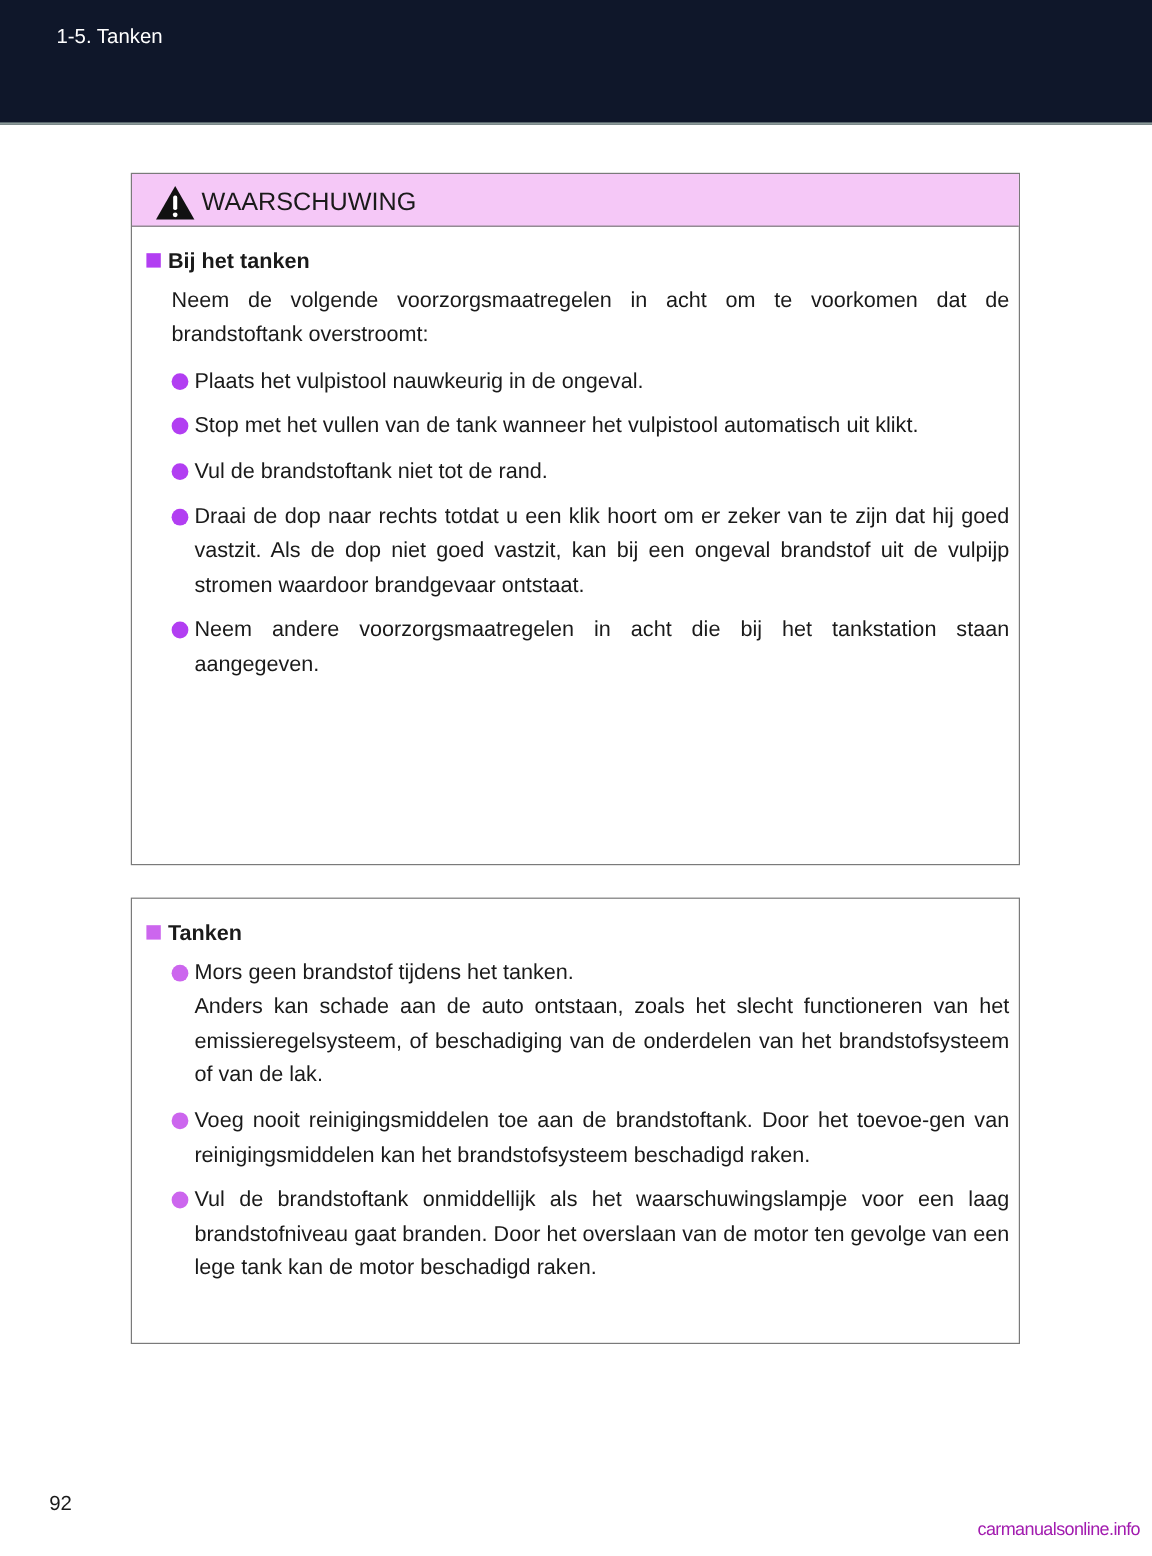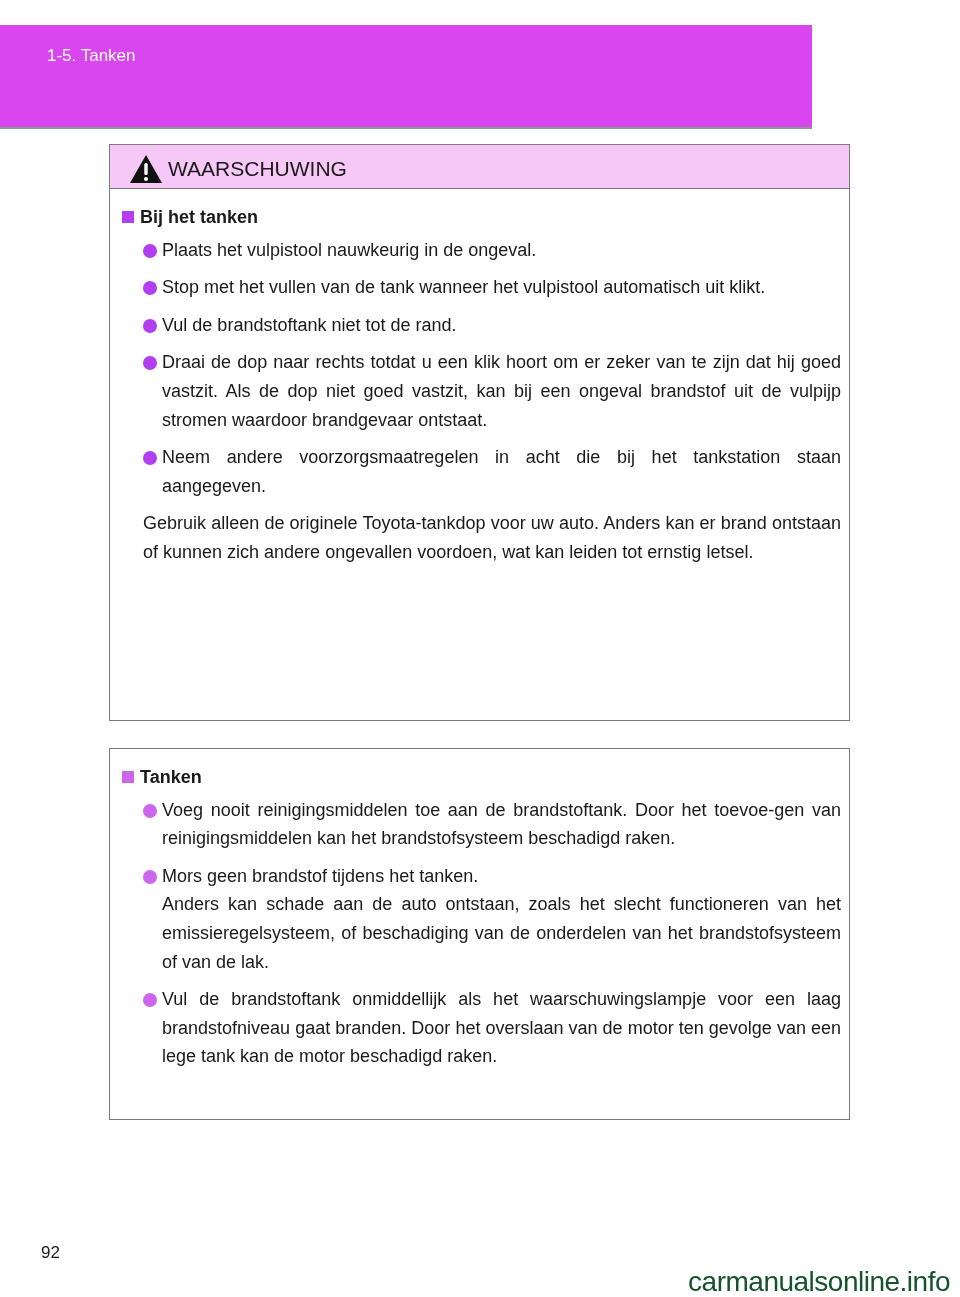"1-5. Tanken" .header-bar { background: #d946ef -> #0f172a; margin-top: 25px -> none; width: 812px -> 960px }
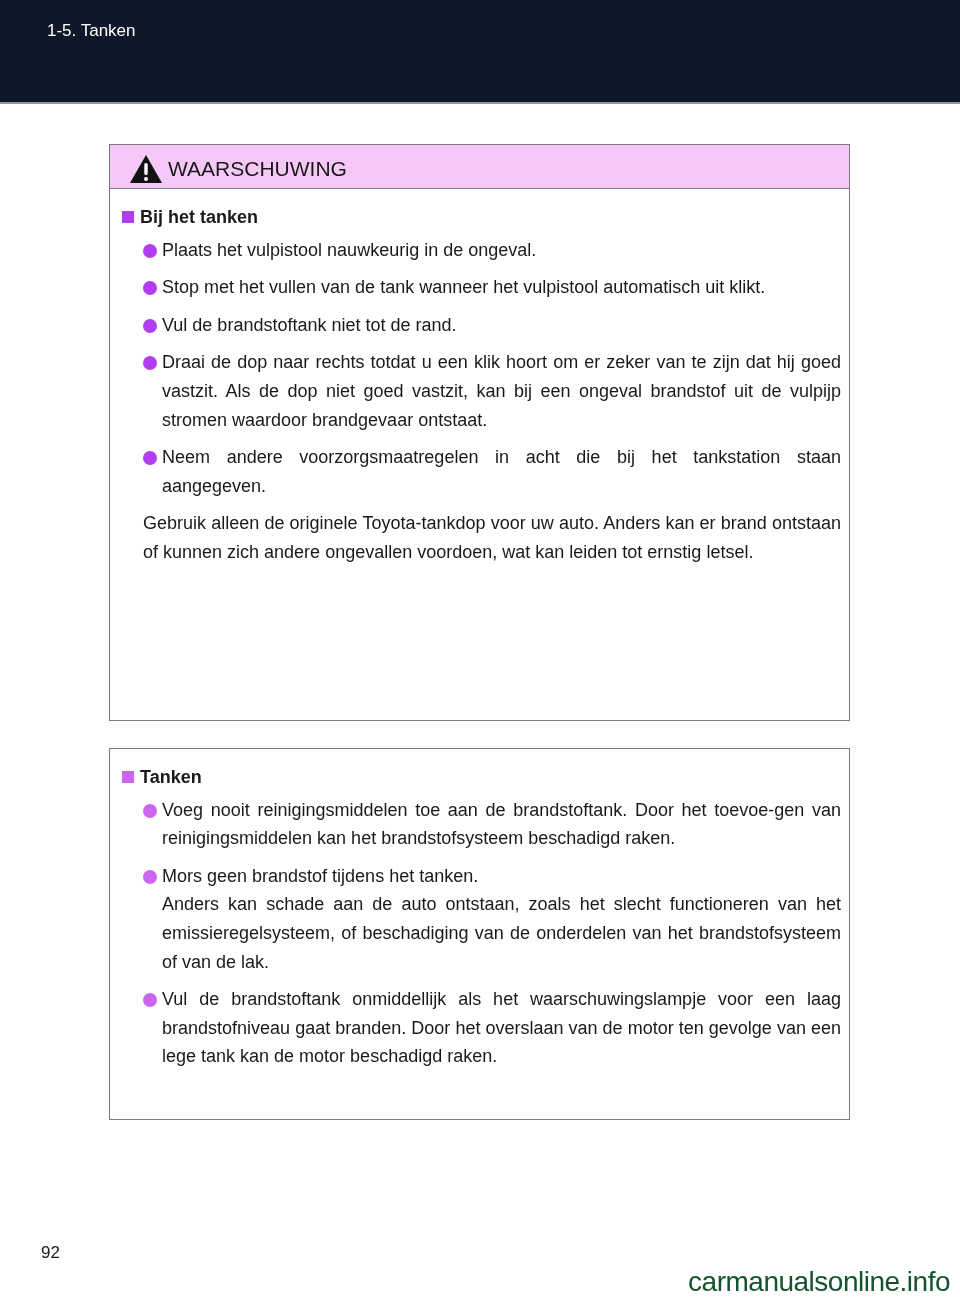"Neem de volgende voorzorgsmaatregelen in" div.para { html: none -> <div>Neem de volgende voorzorgsmaatregelen in acht om te voorkomen dat de brandstoftank overstroomt:</div> }
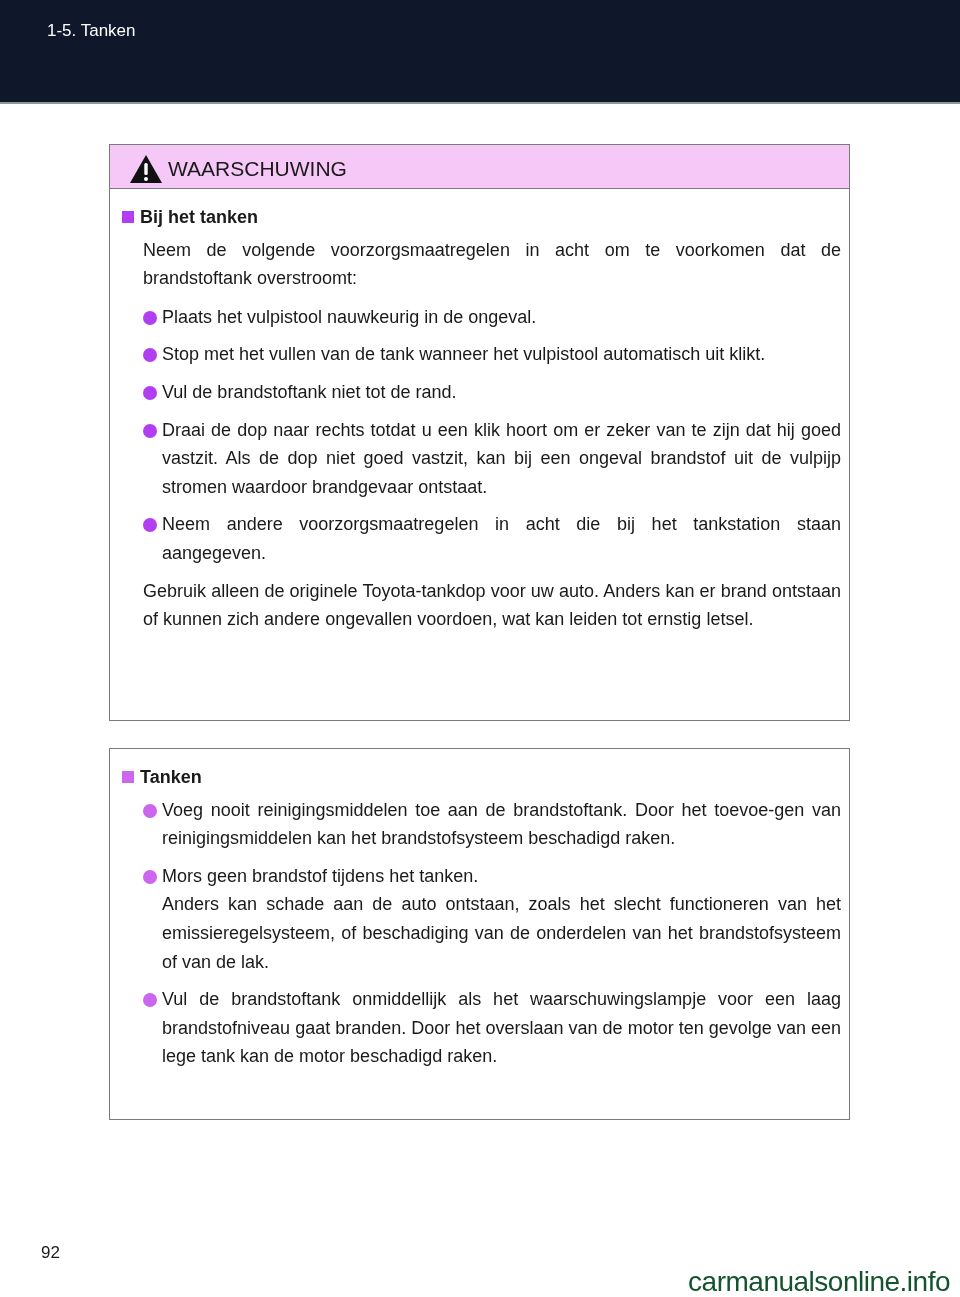"Gebruik alleen de originele" div.para { html: <div>Gebruik alleen de originele Toyota-tankdop voor uw auto. Anders kan er brand ontstaan of kunnen zich andere ongevallen voordoen, wat kan leiden tot ernstig letsel.</div> -> none }
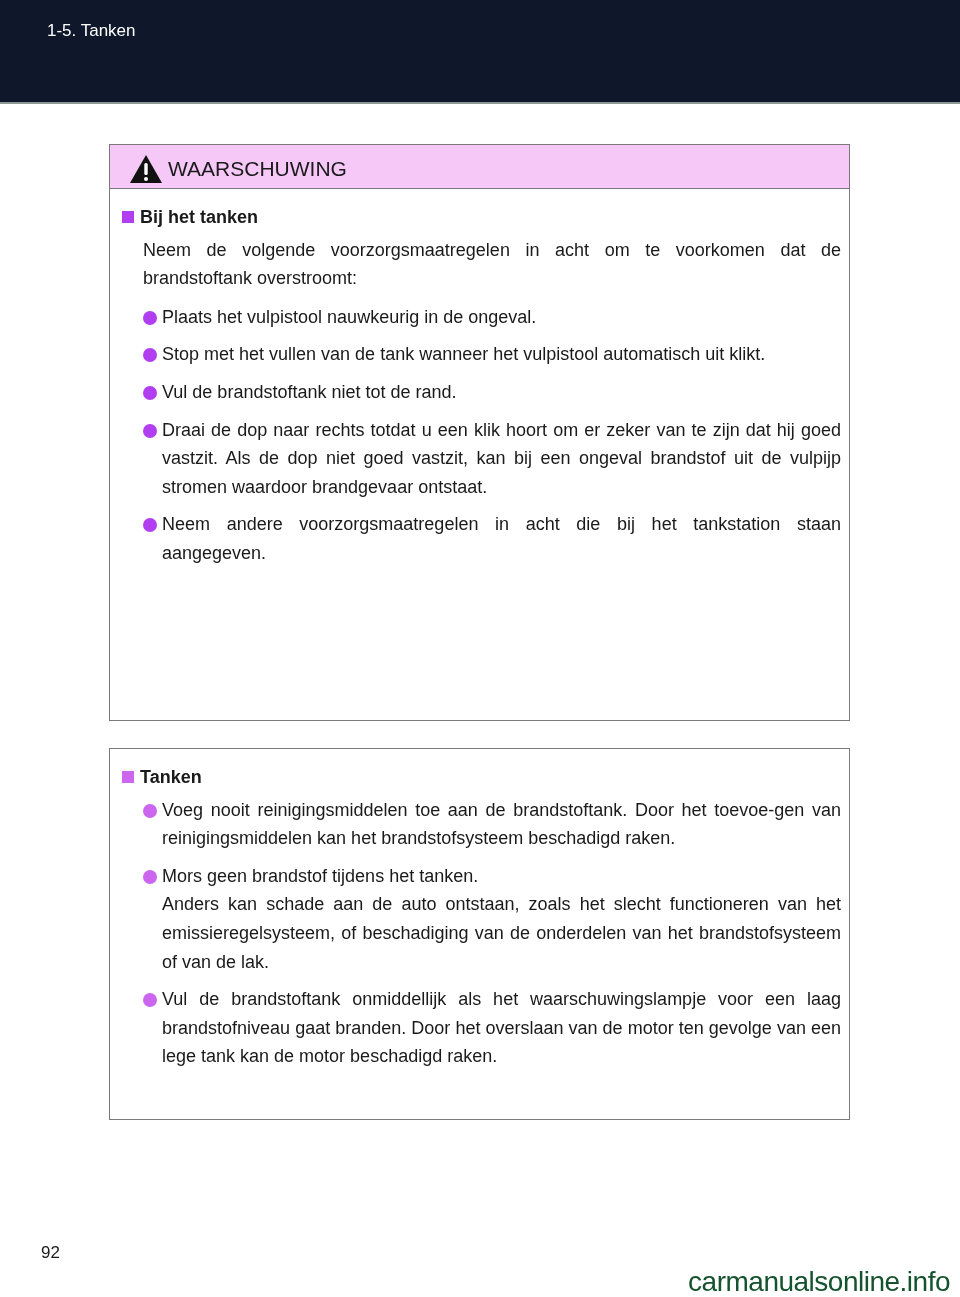"Voeg nooit reinigingsmiddelen toe aan" div.bul { order: before "Mors geen brandstof tijdens het" -> after "Mors geen brandstof tijdens het" }
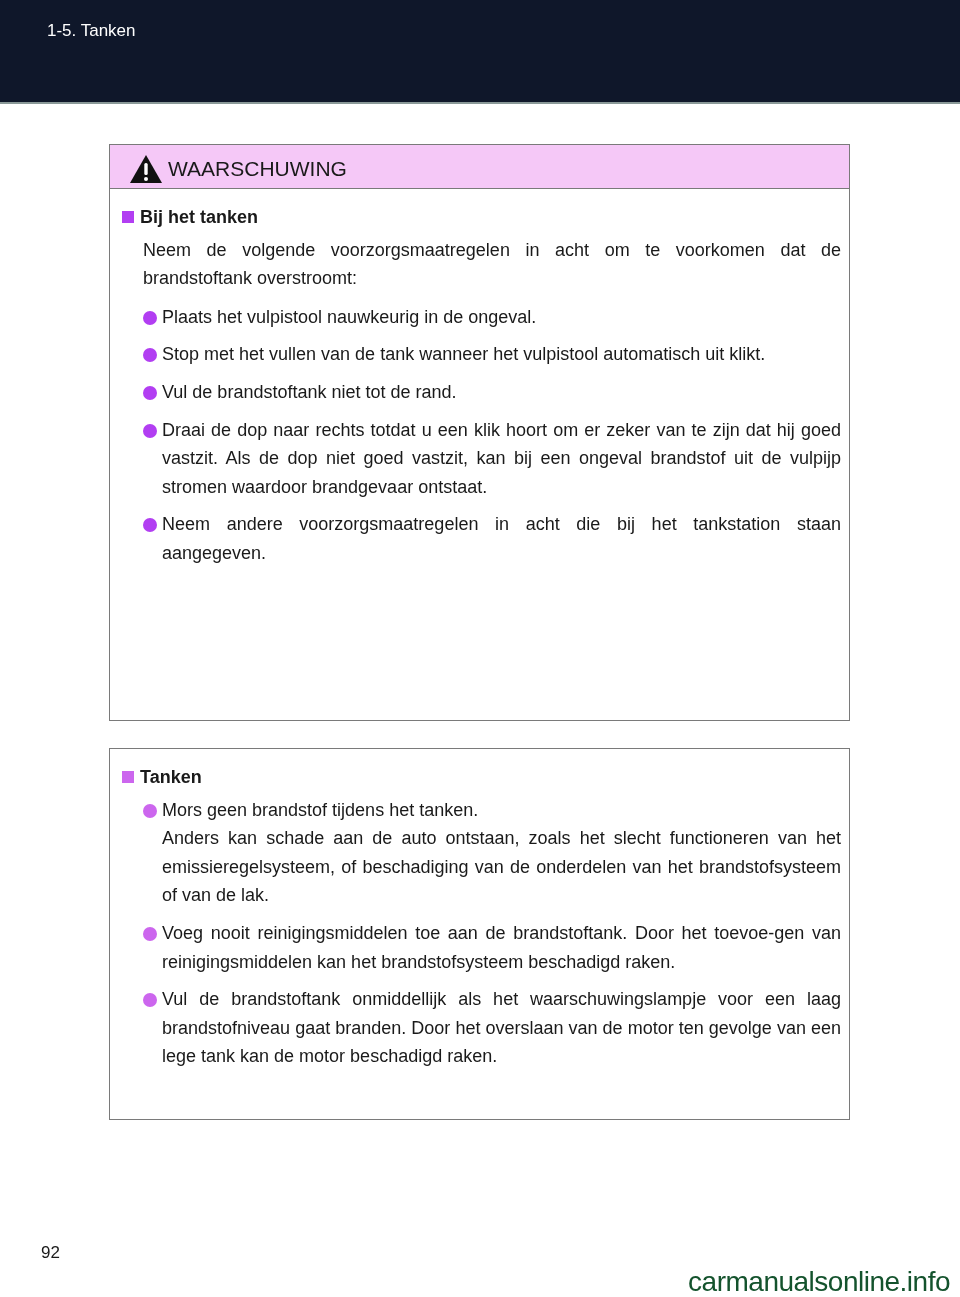"carmanualsonline.info" .watermark { color: #14532d -> #a21caf; font-size: 28px -> 15px }
